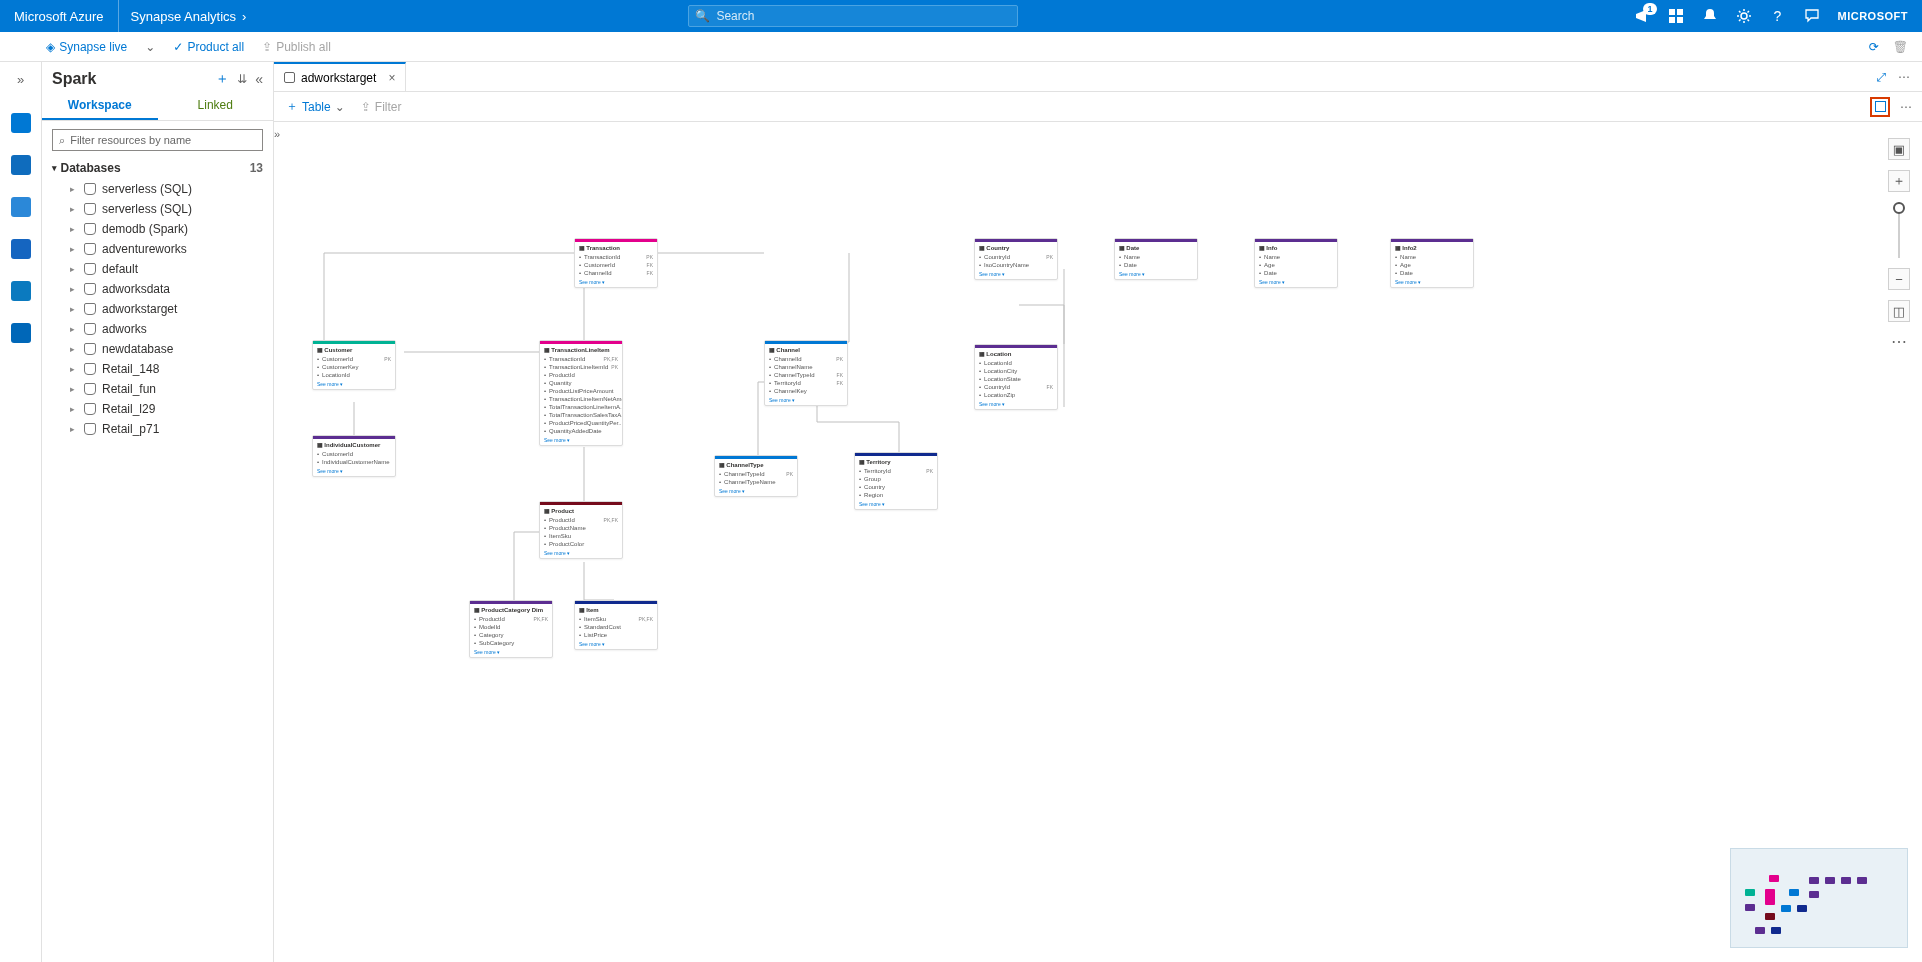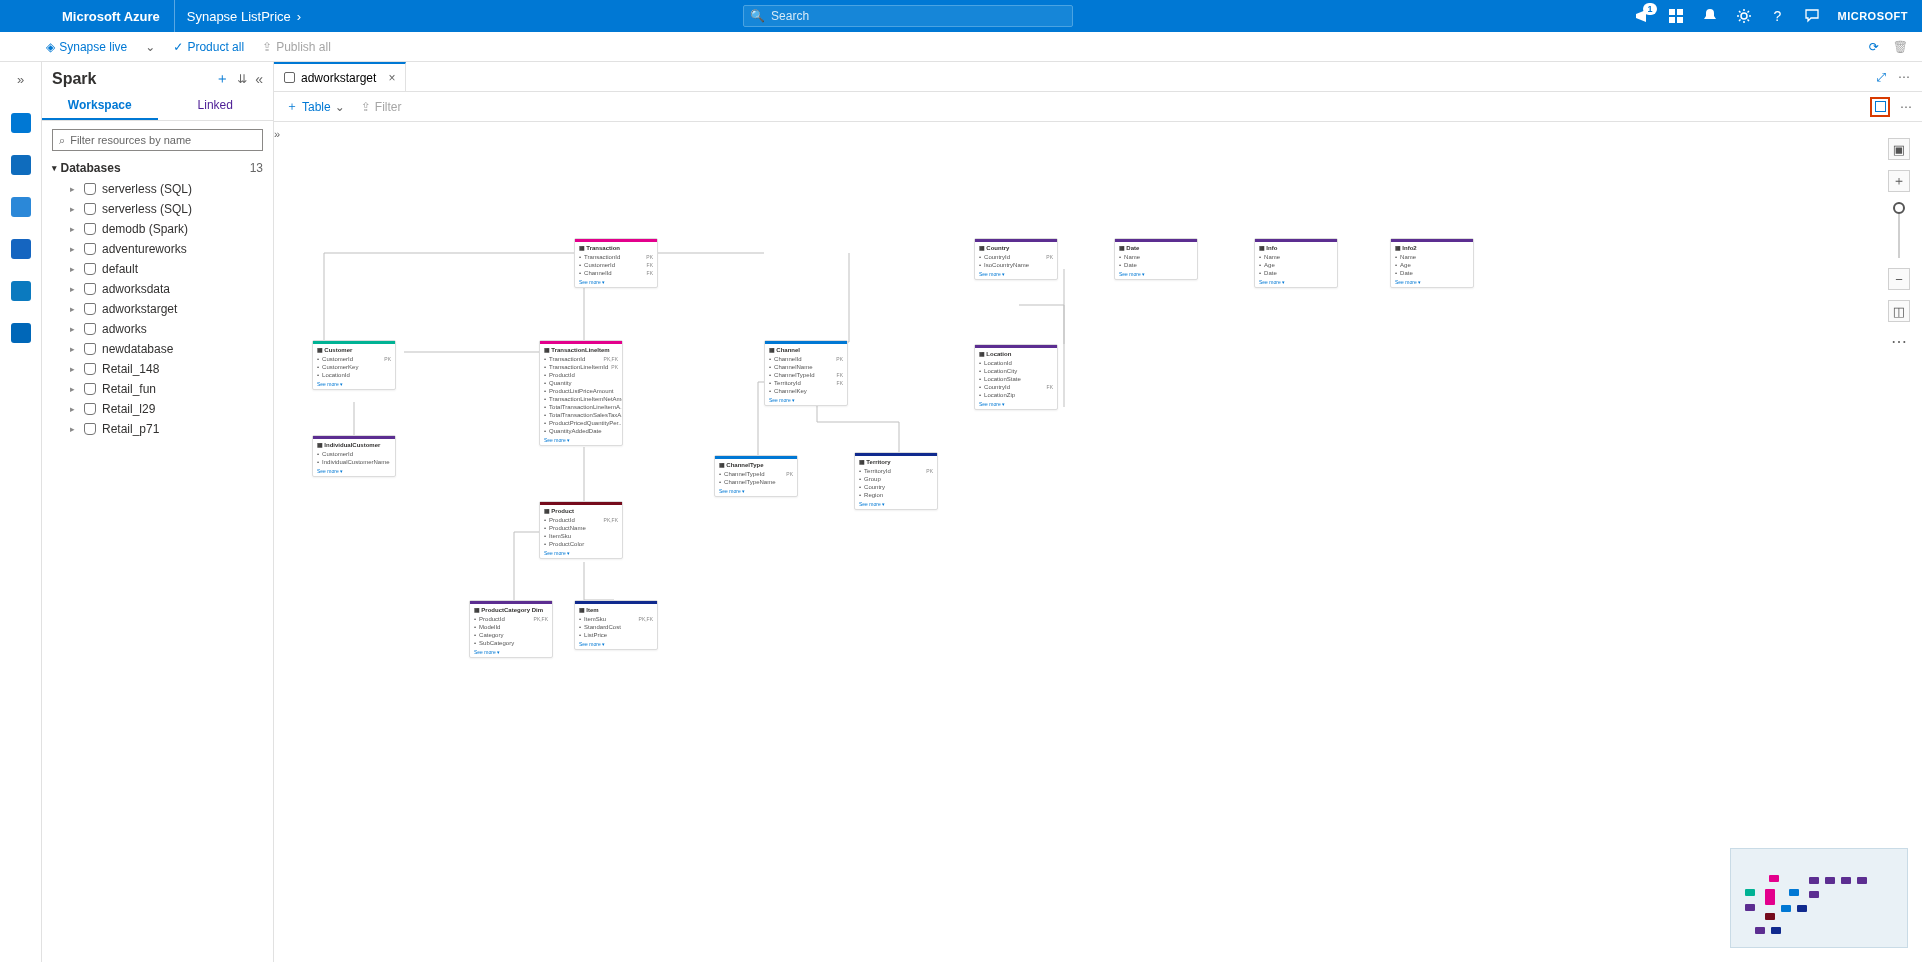"Microsoft Azure" .azure-bar .brand { font-weight: 700 -> 400; margin-left: 48px -> none }
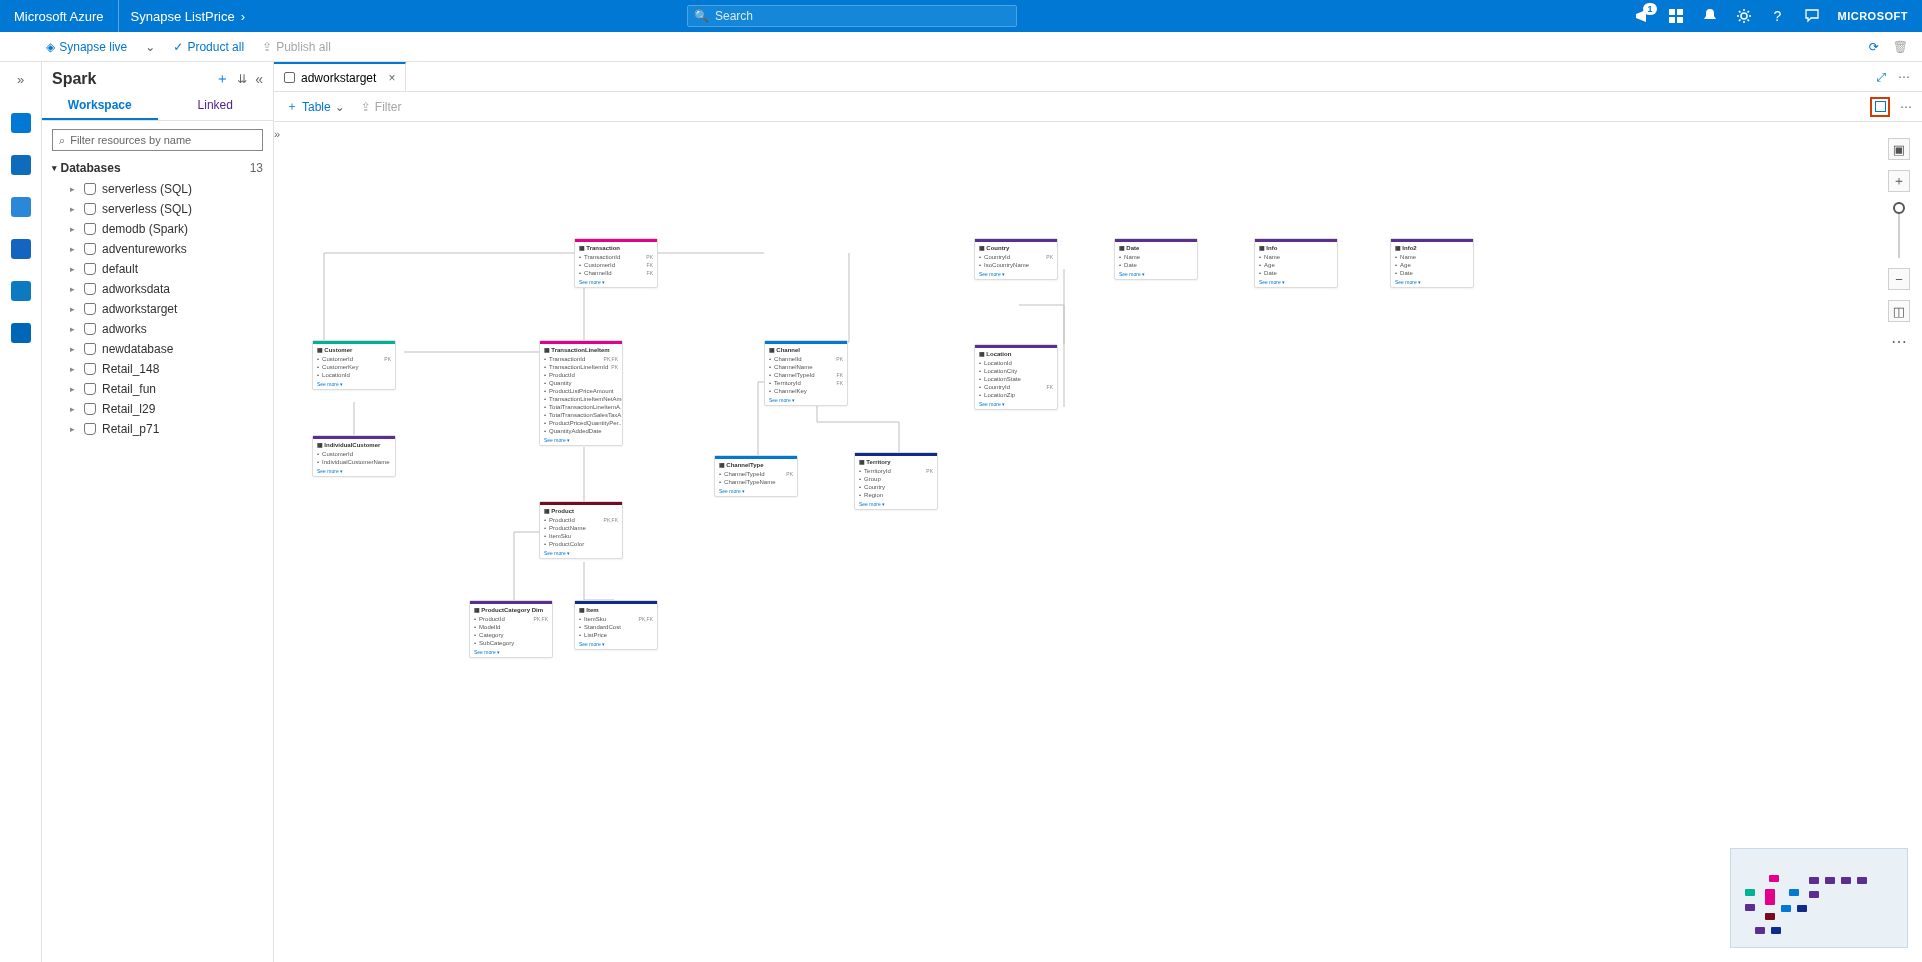"Synapse ListPrice" span { text: ListPrice -> Analytics }
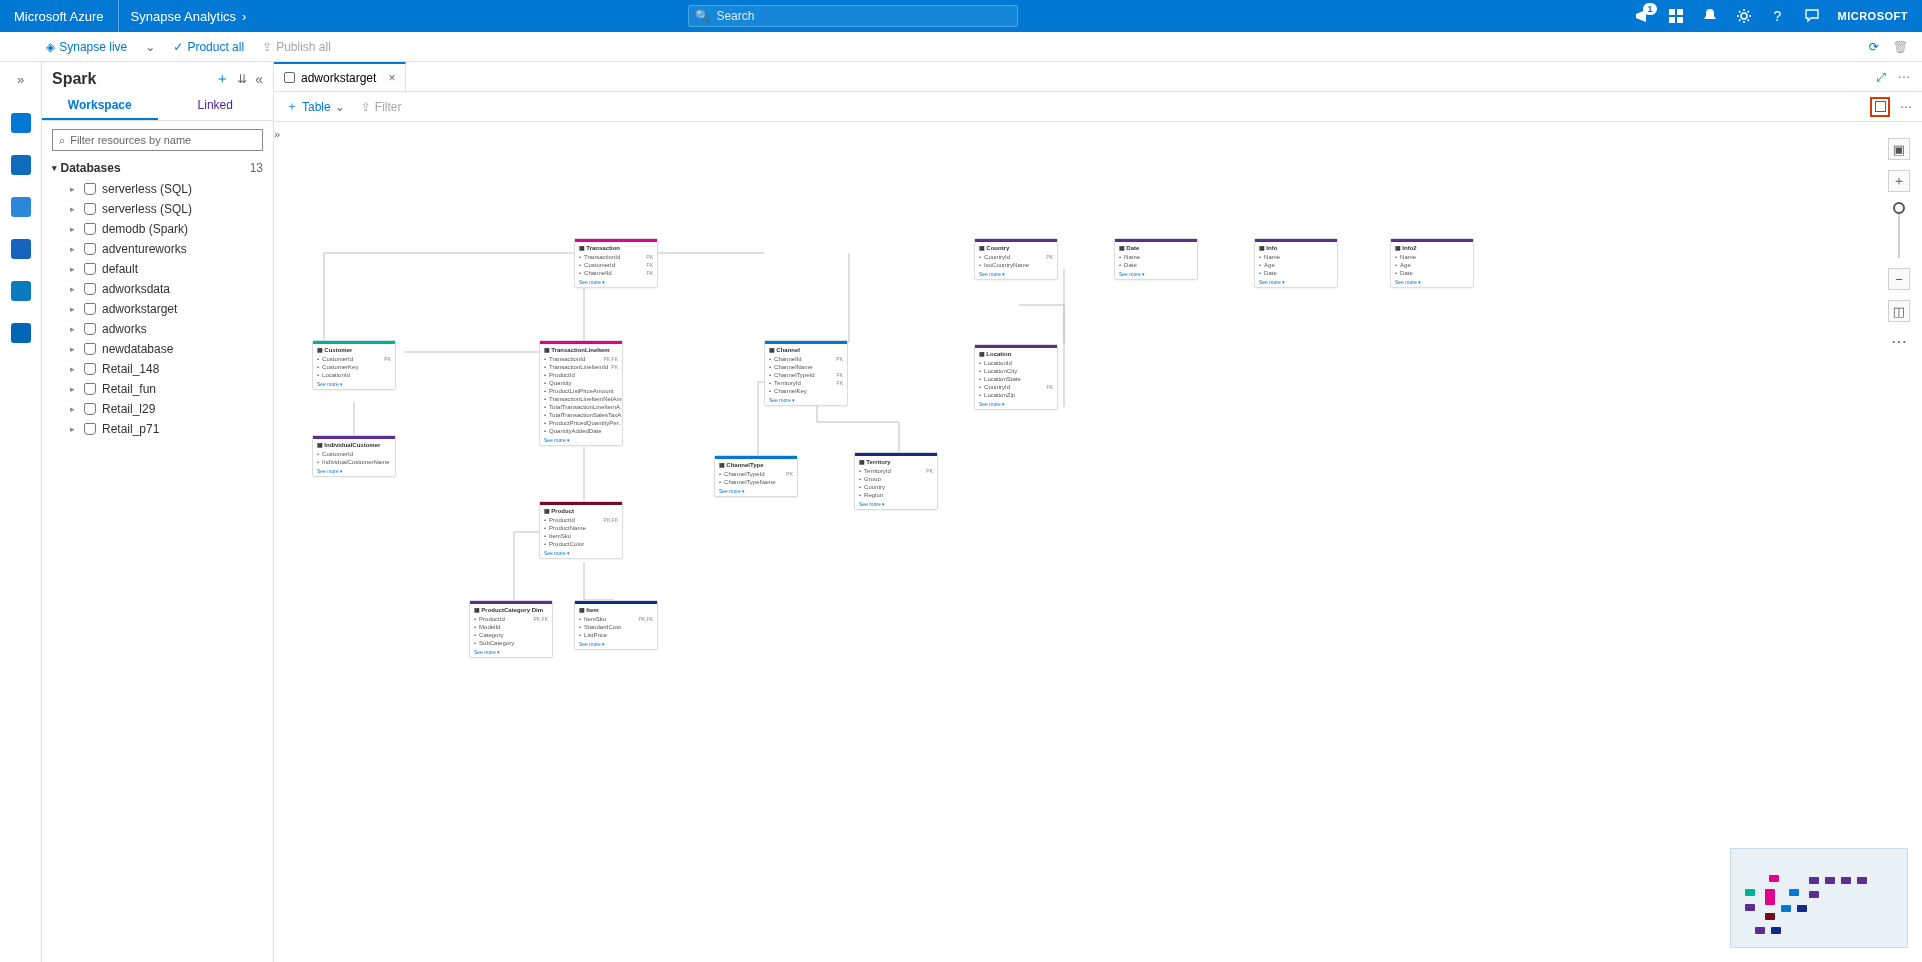"Linked" .ex-tabs div { color: #4c1d95 -> #4d7c0f }
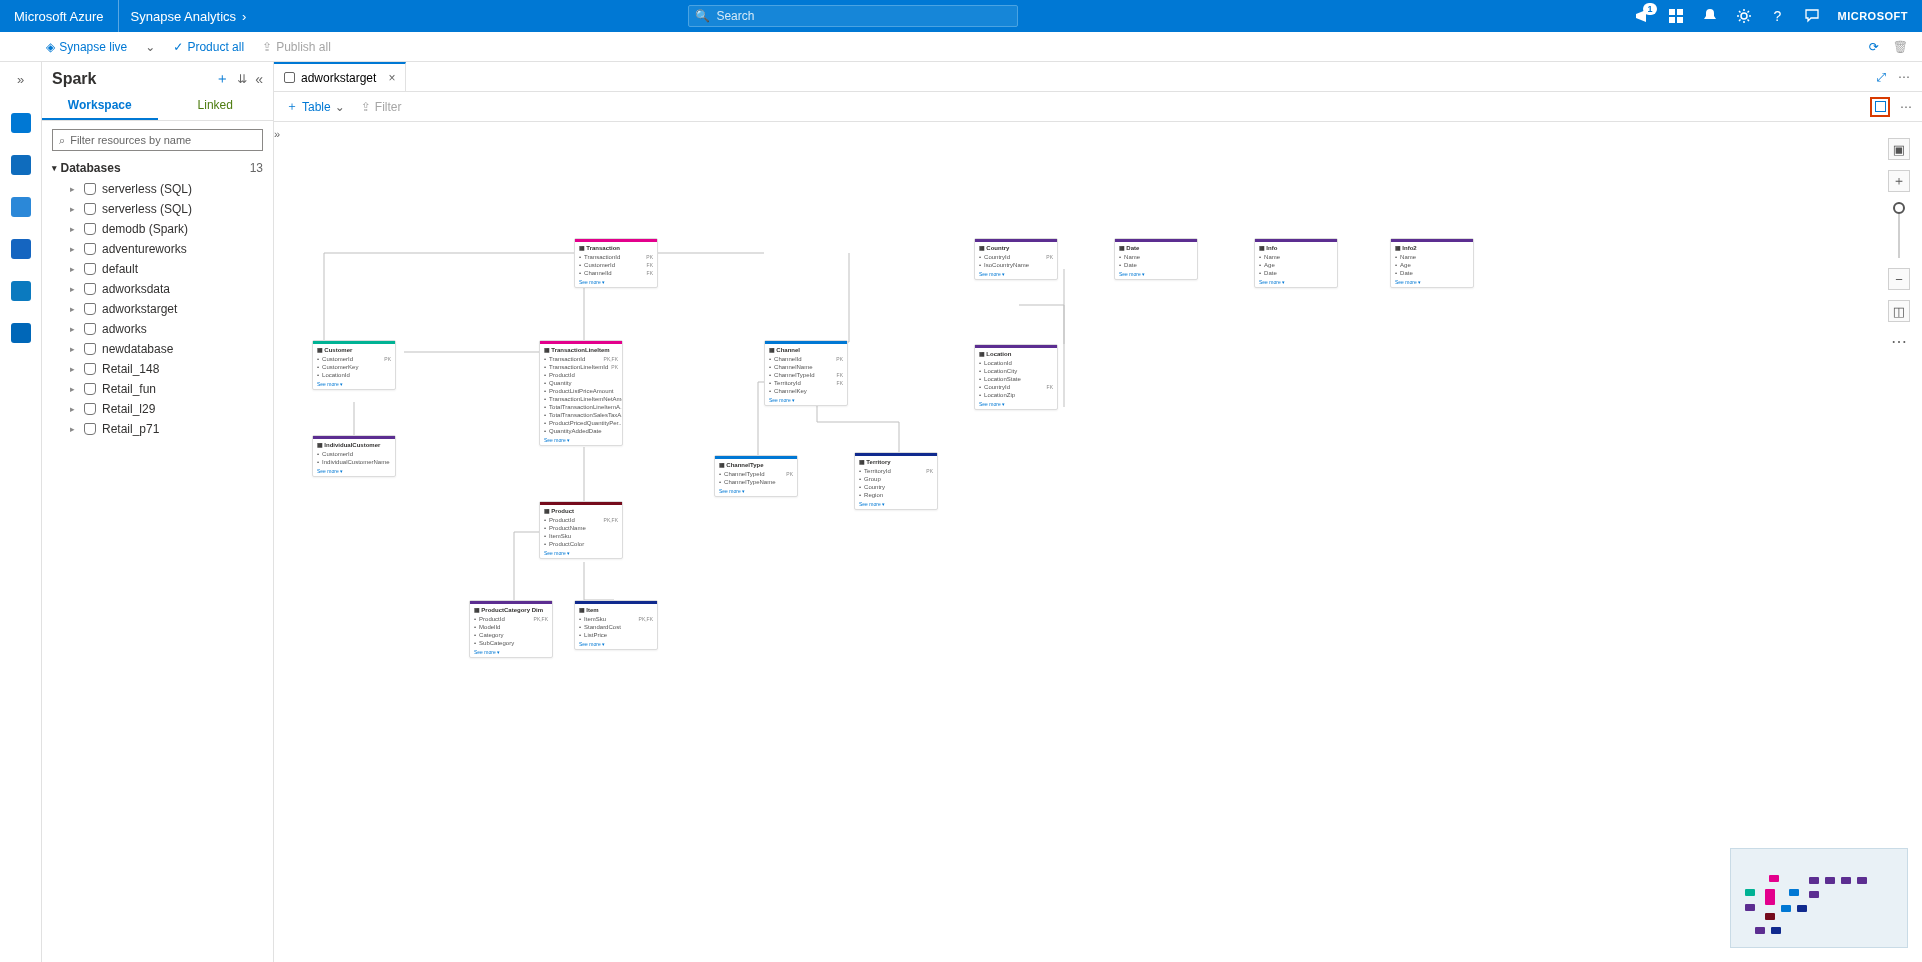"13" .ex-section .cnt { font-weight: 400 -> 700 }
